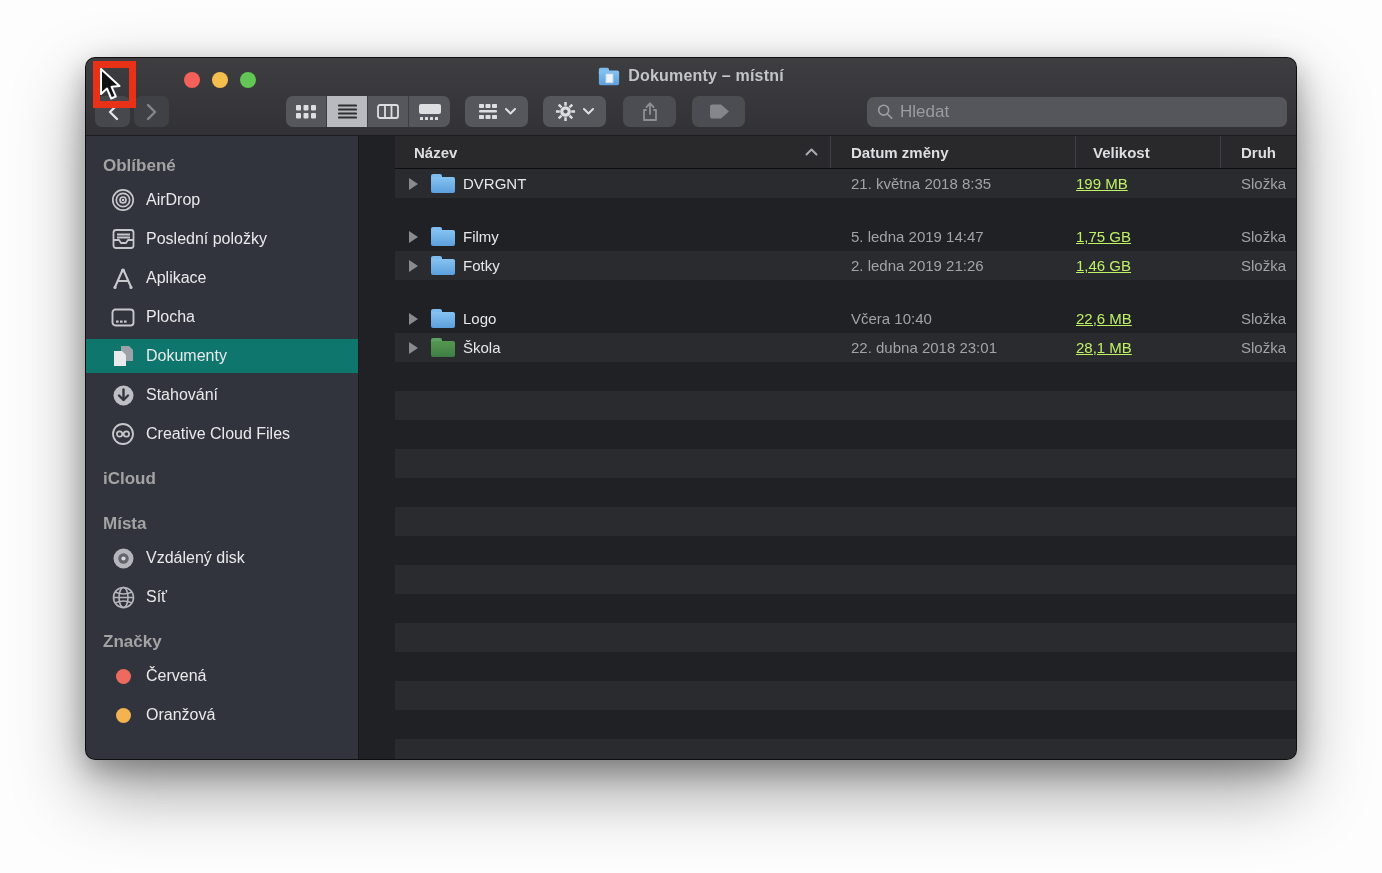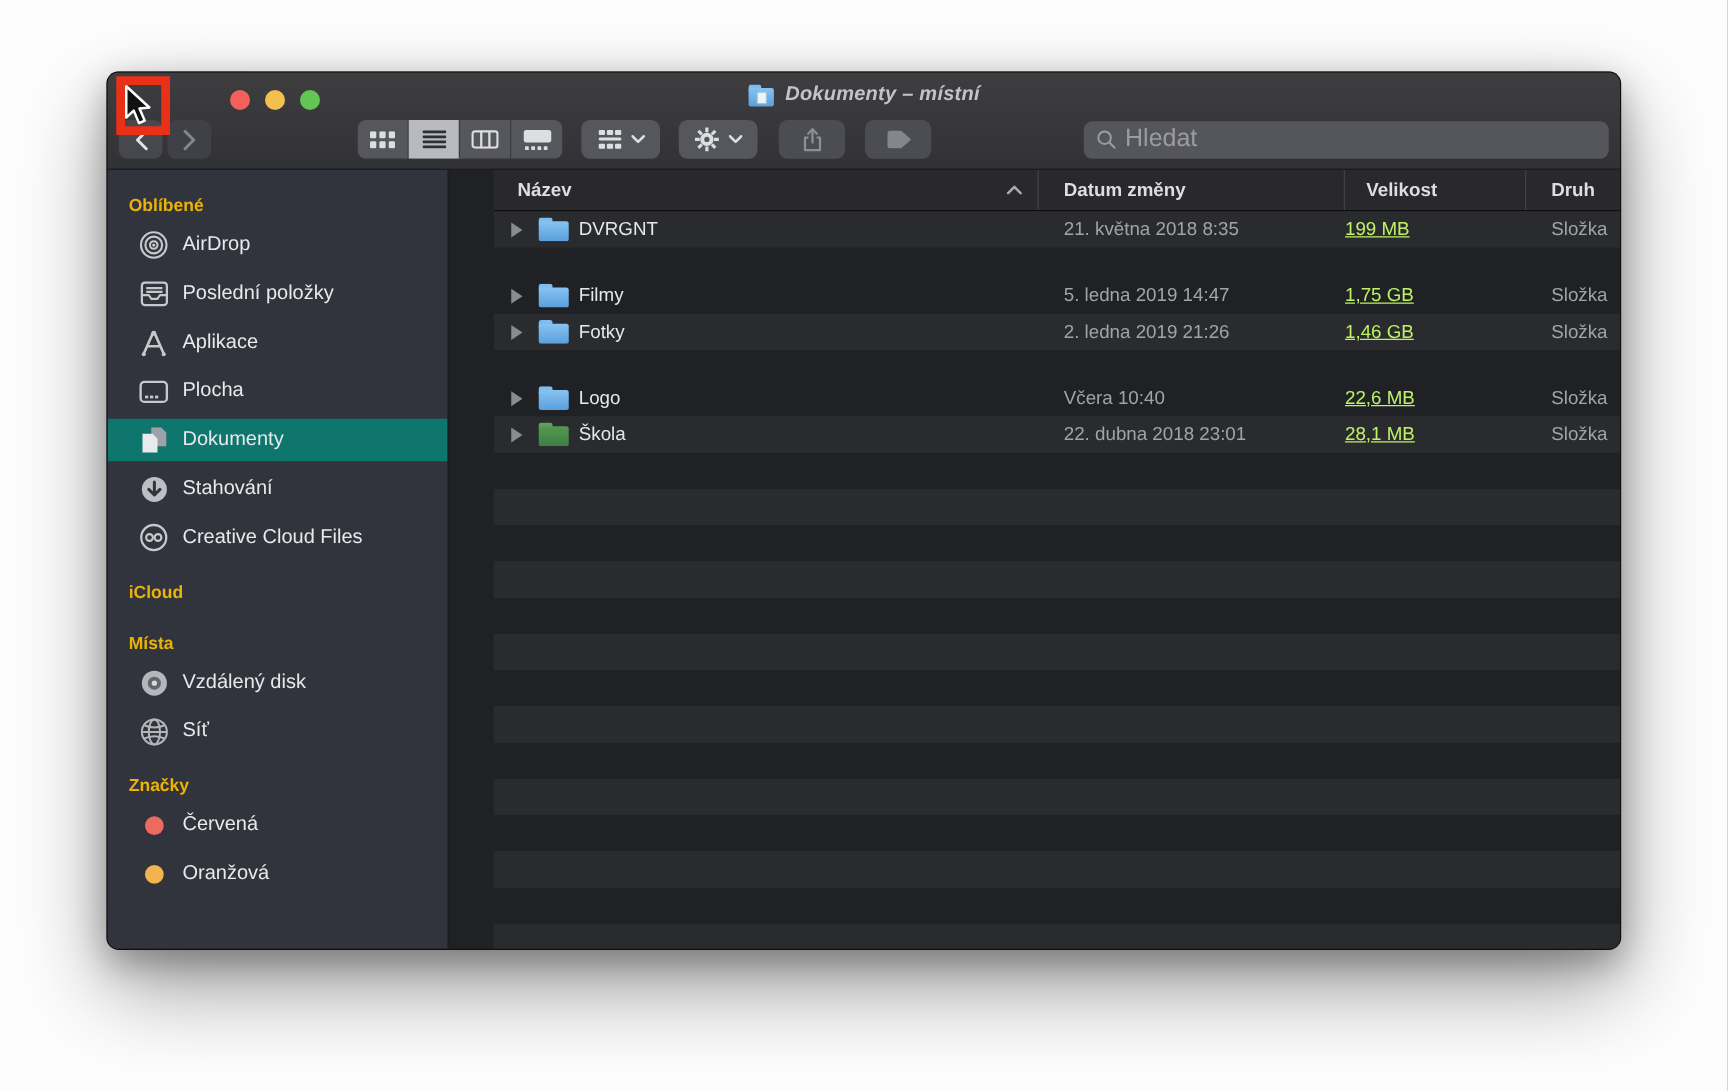"Dokumenty – místní" .title-text { font-style: italic -> none }
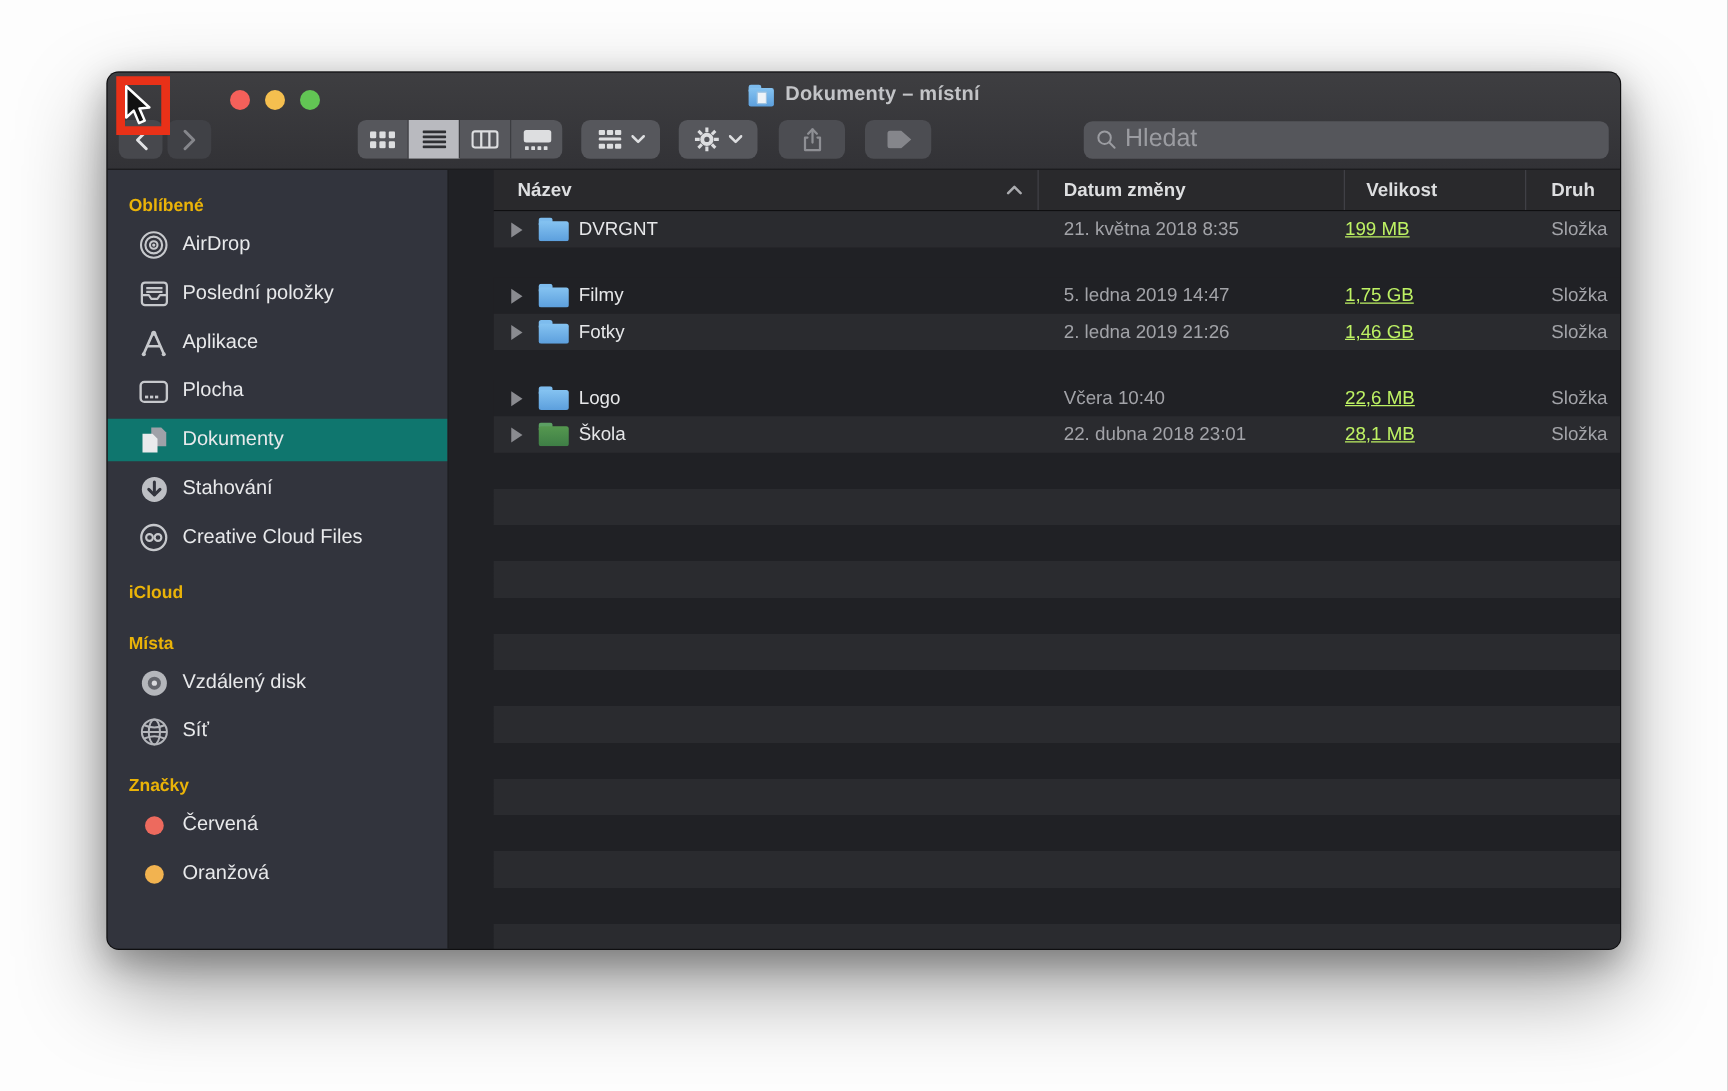"Hledat" .search input { font-size: 20px -> 17px }
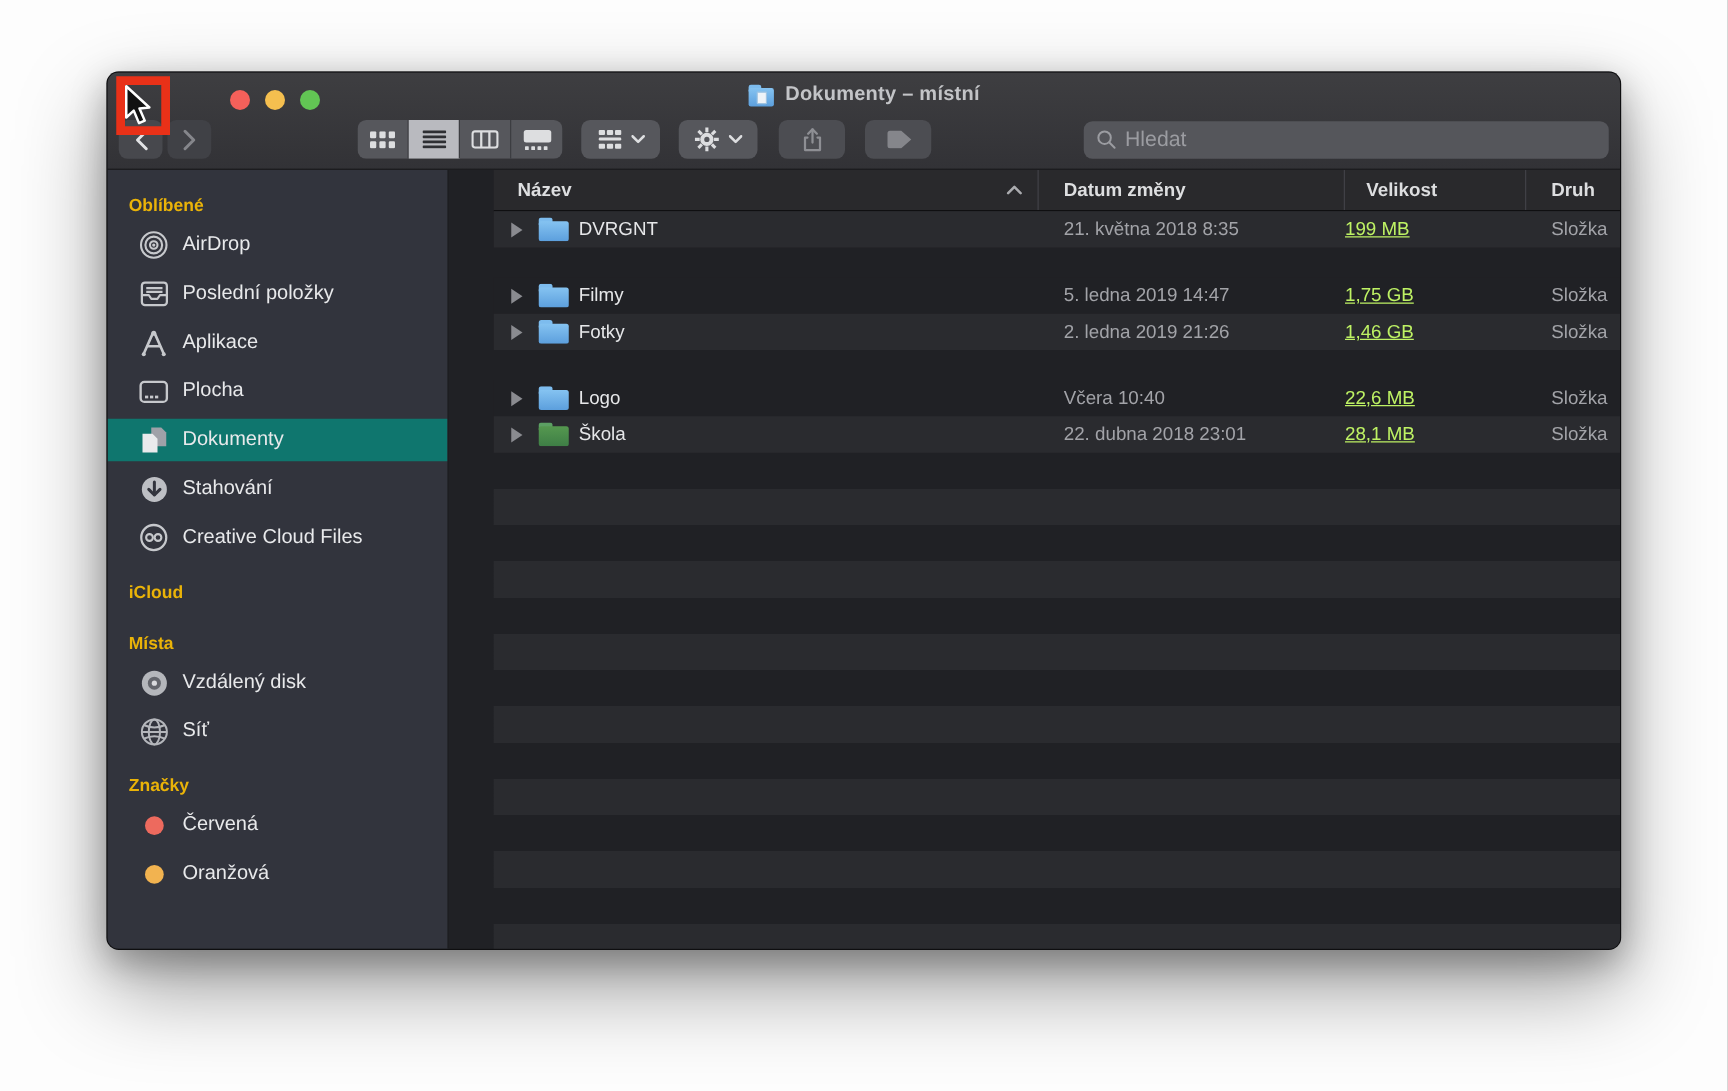"Oblíbené" .sb-title { color: #eab308 -> #a3a3a3; font-size: 14px -> 17px }
